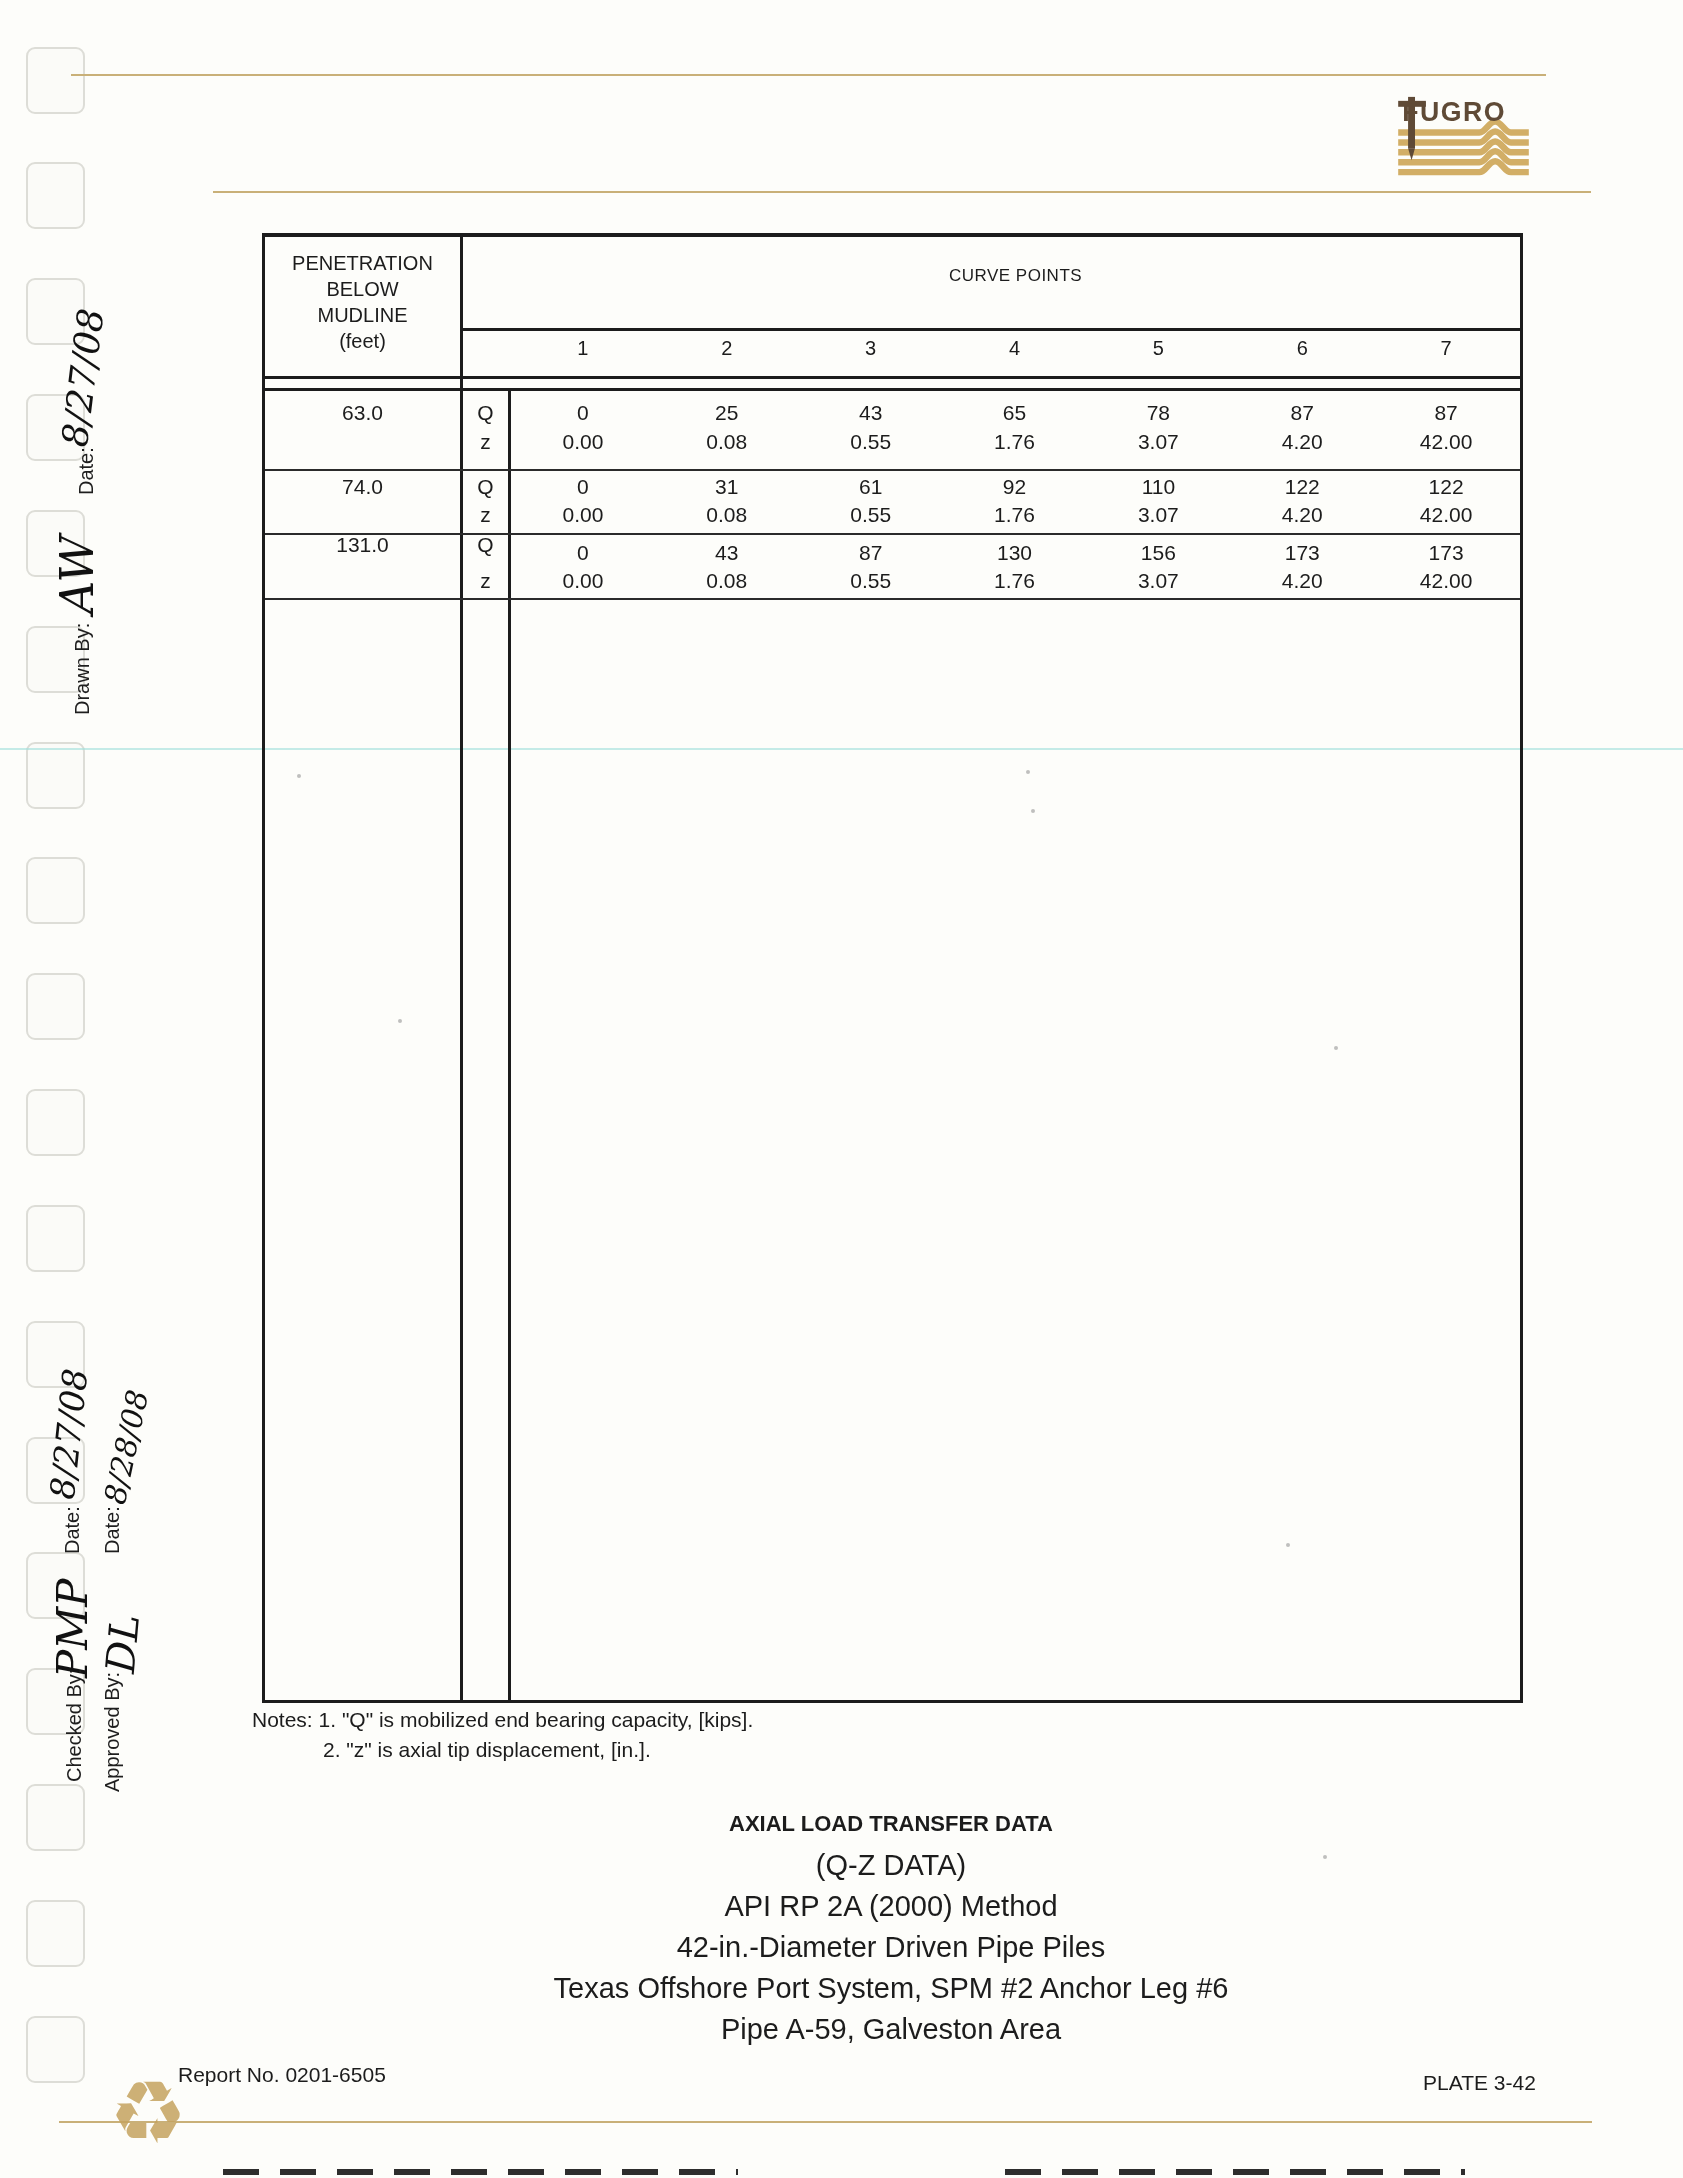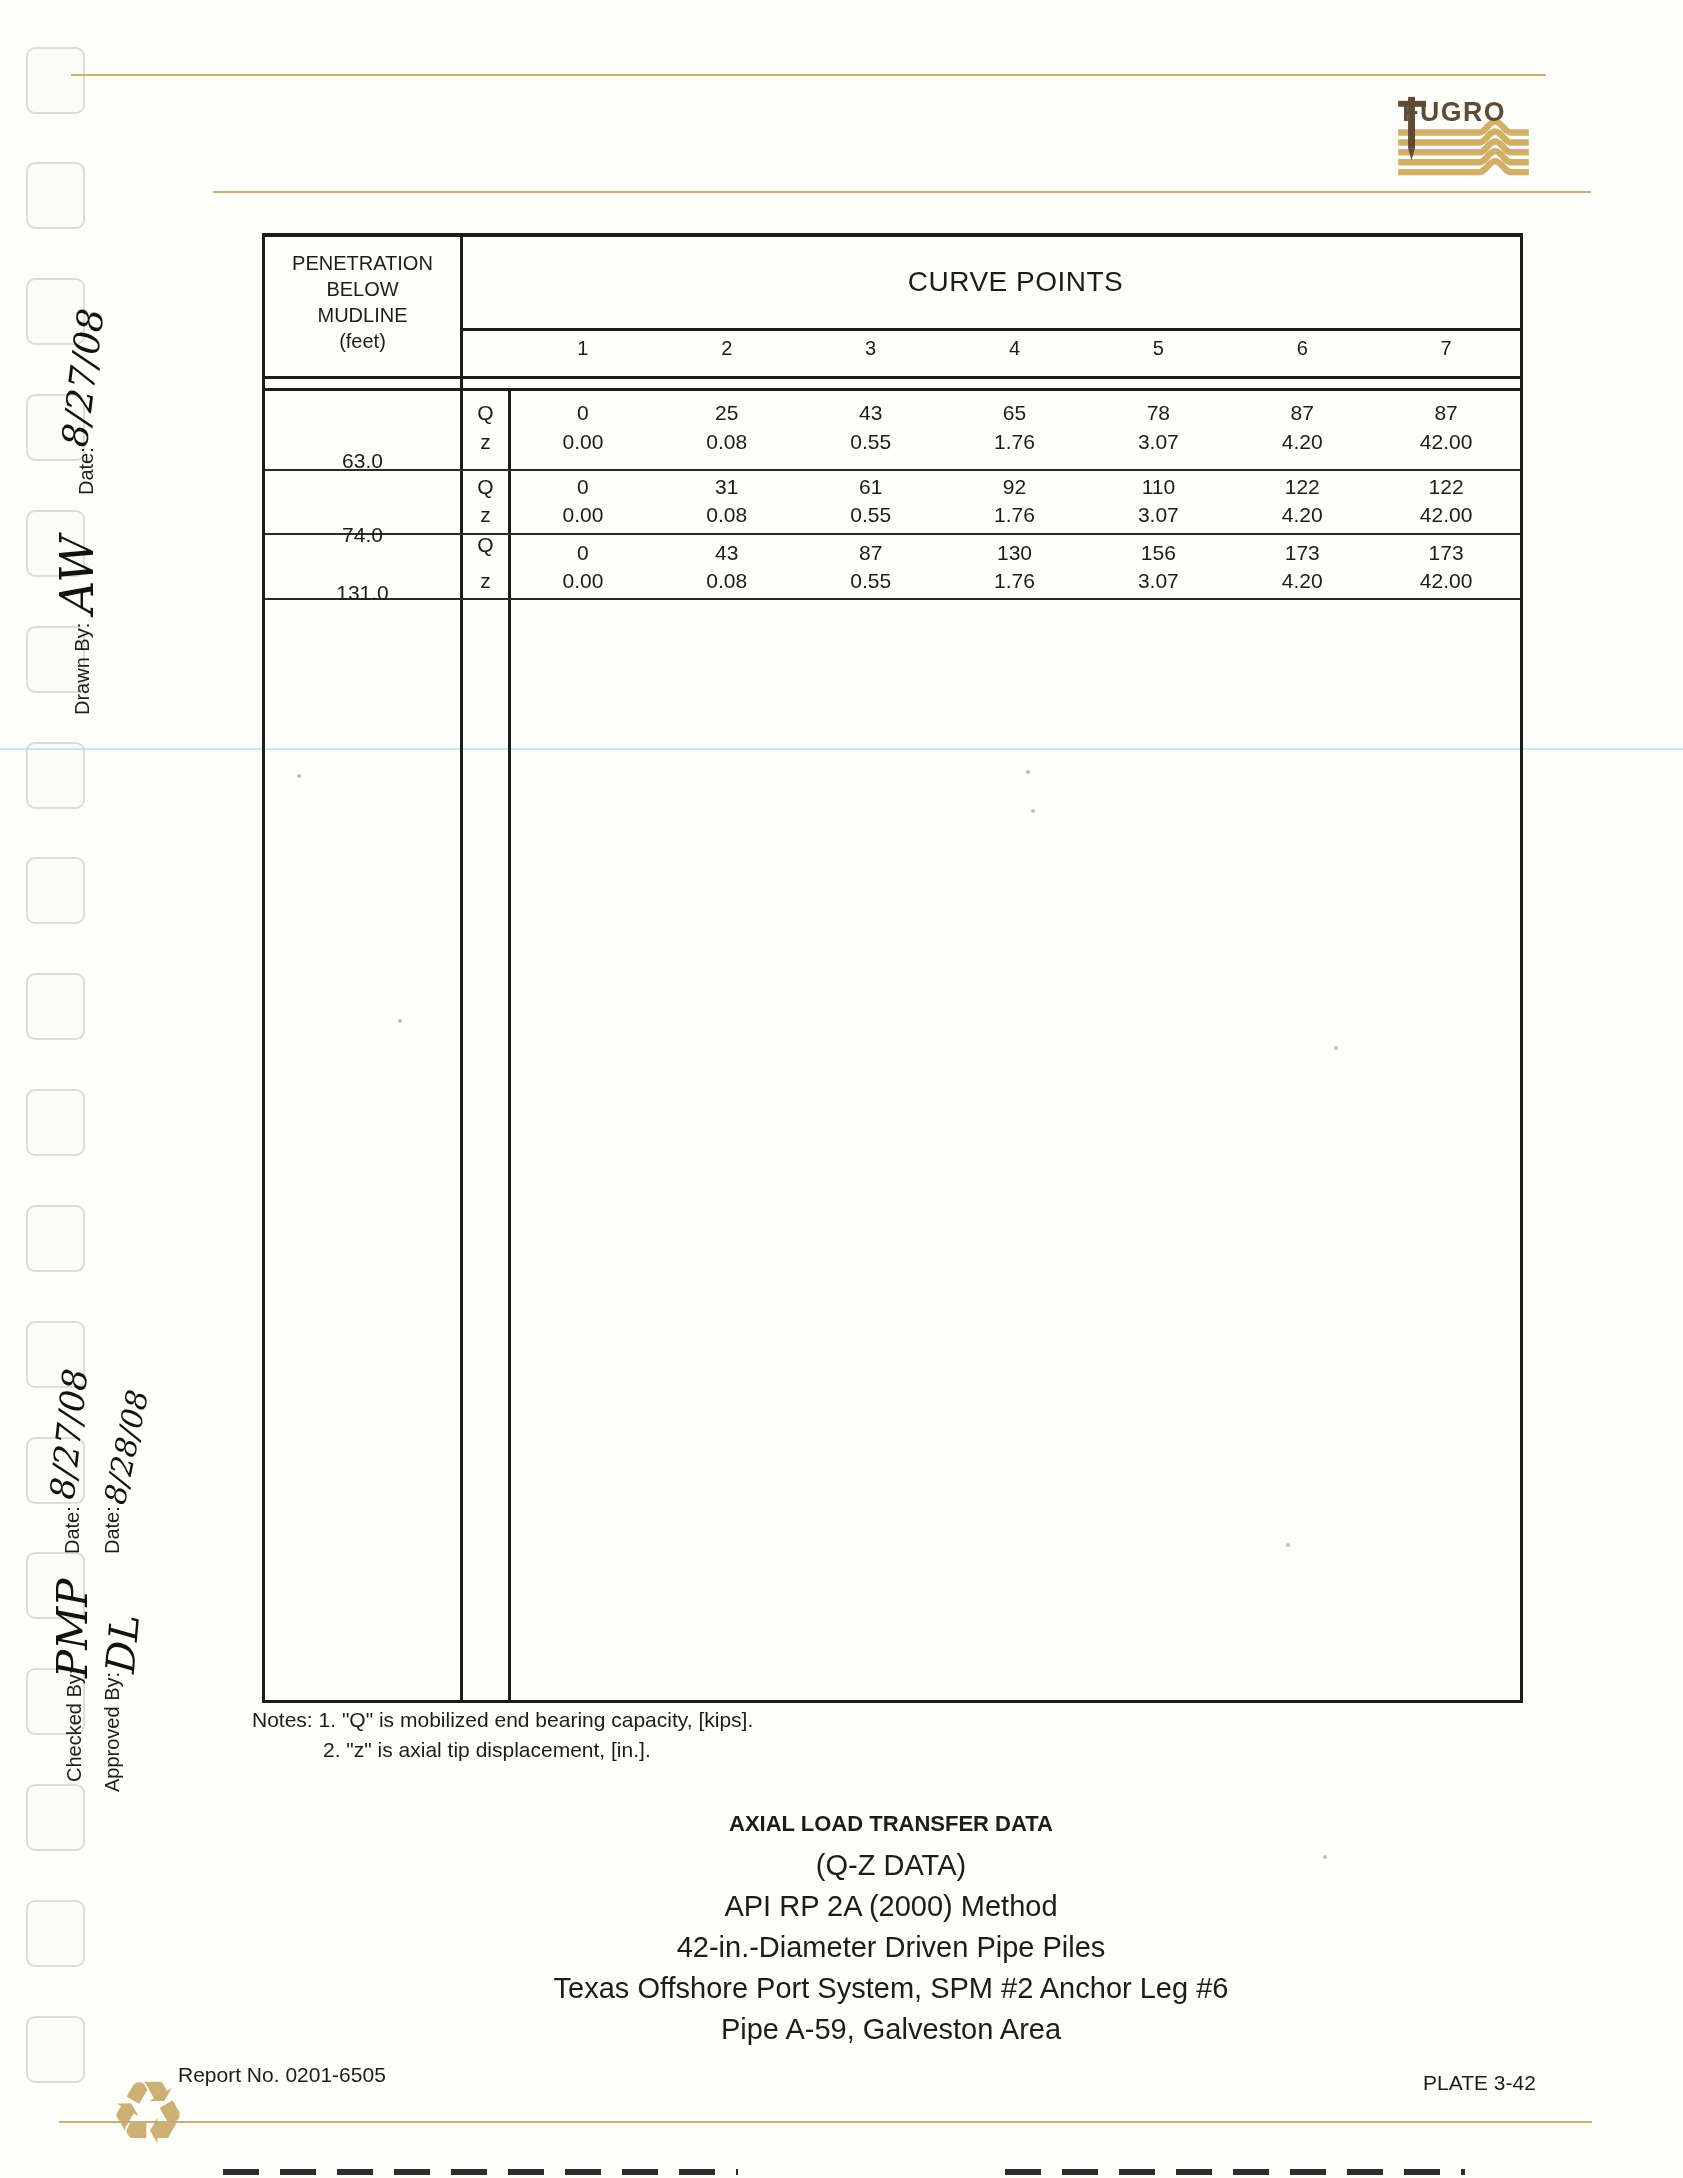"CURVE POINTS" .hdr-curve { font-size: 28px -> 17px }
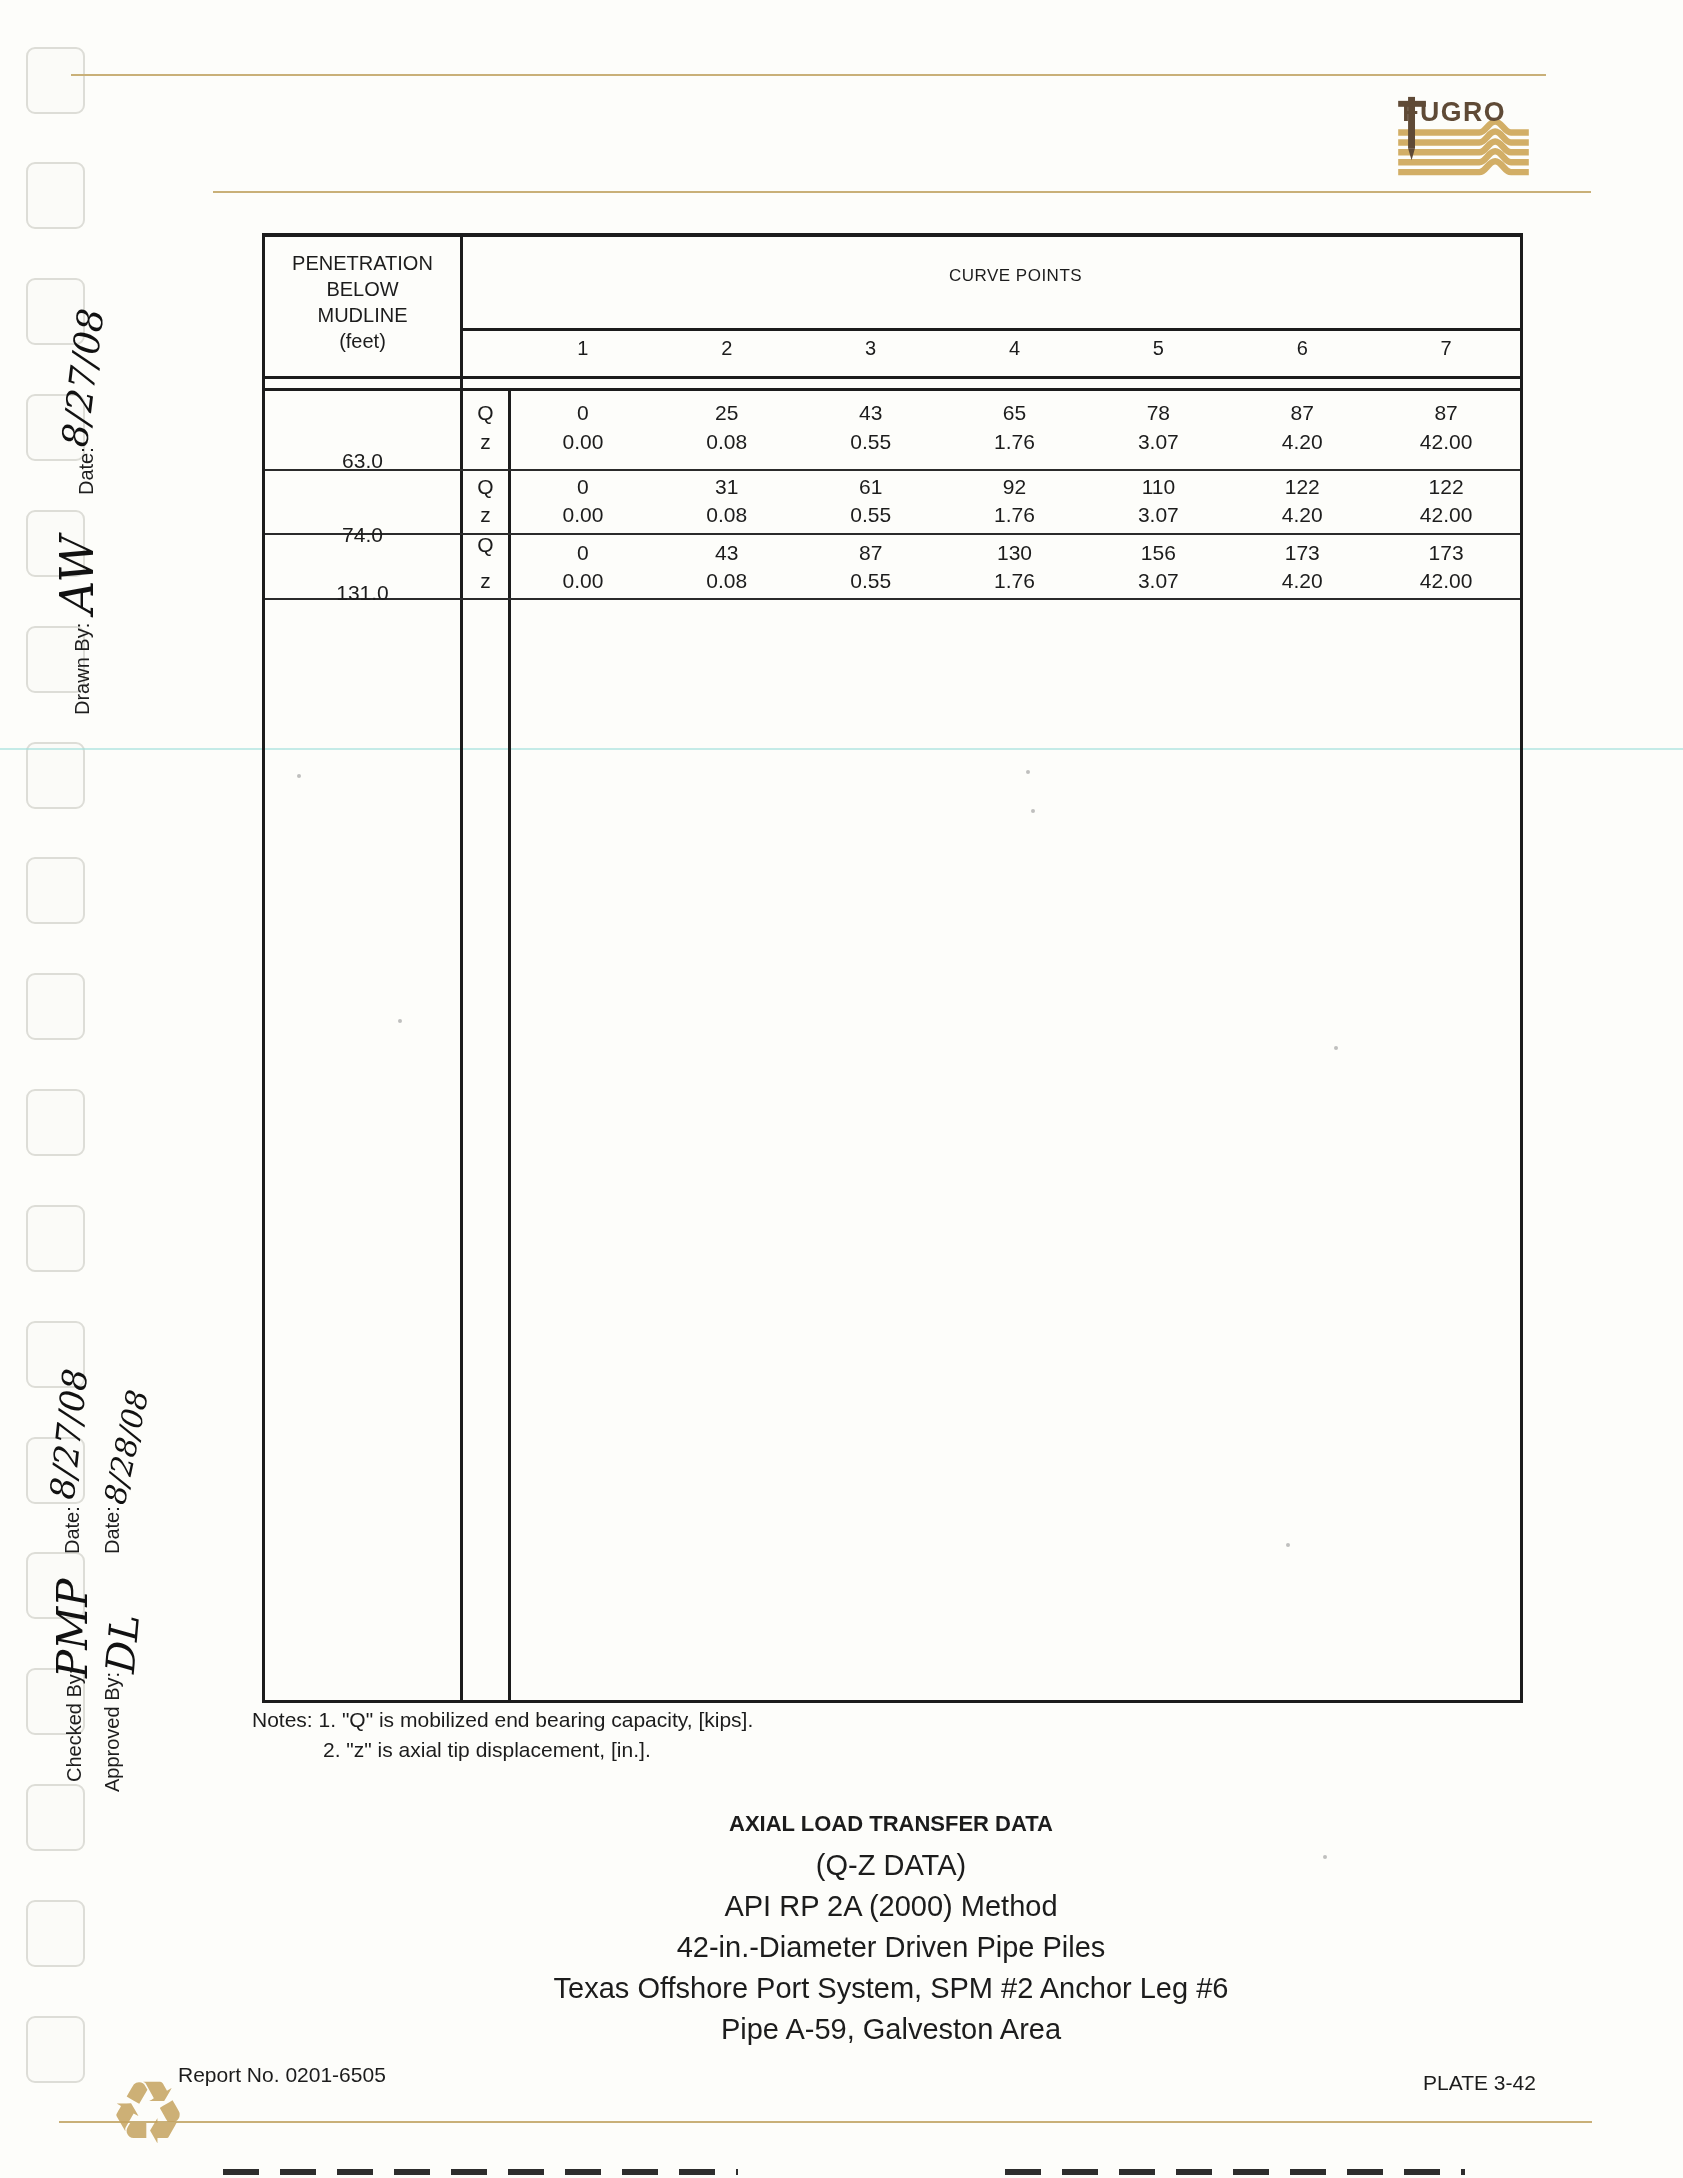"63.0" .pen { margin-top: 48px -> none }
